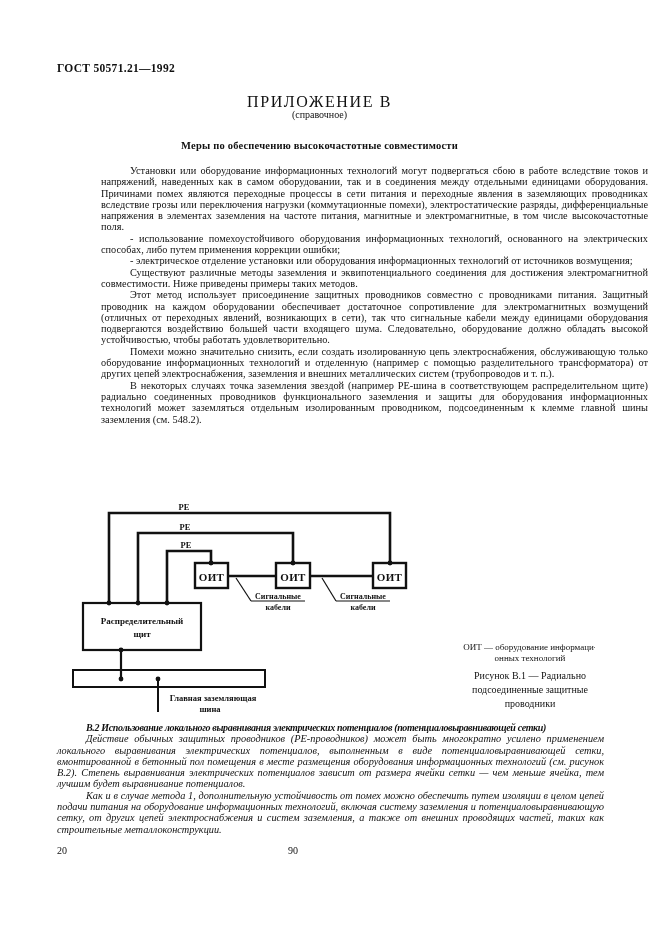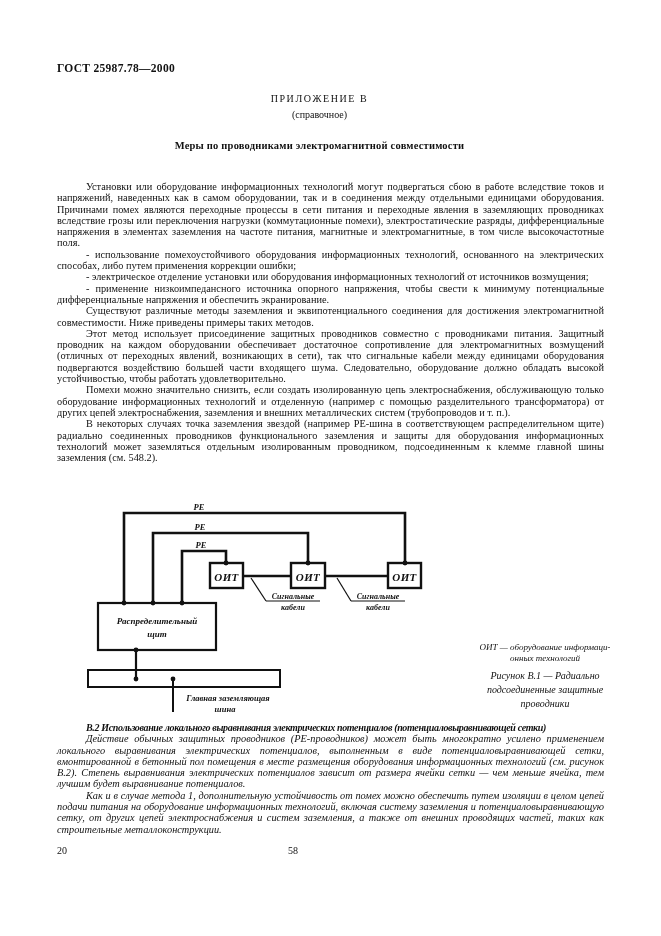"ГОСТ 25987.78—2000" div.doc-header { text: 25987.78—2000 -> 50571.21—1992 }
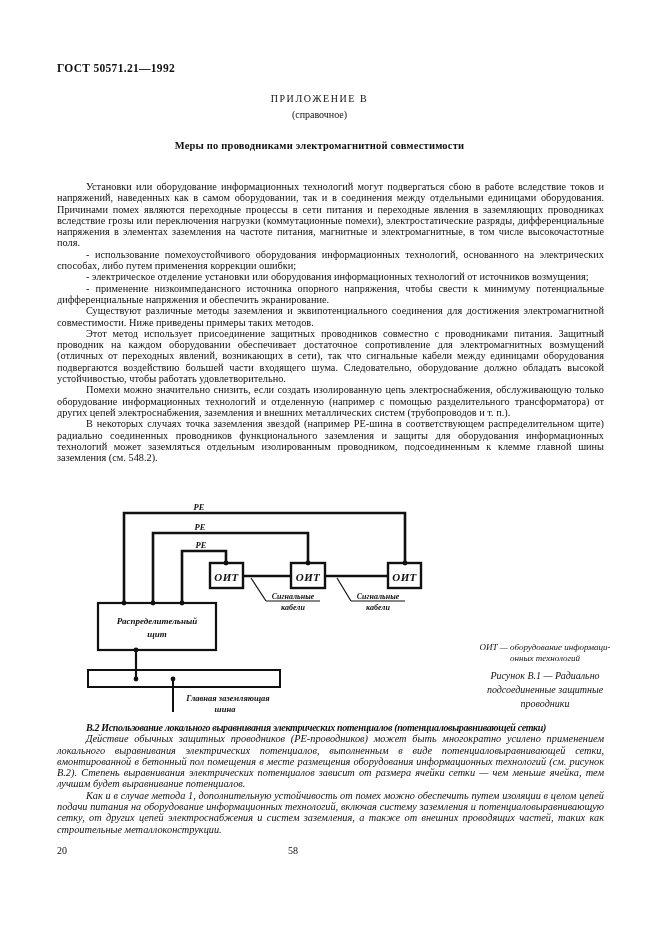"ПРИЛОЖЕНИЕ В" .appendix-label { font-size: 10px -> 16px }
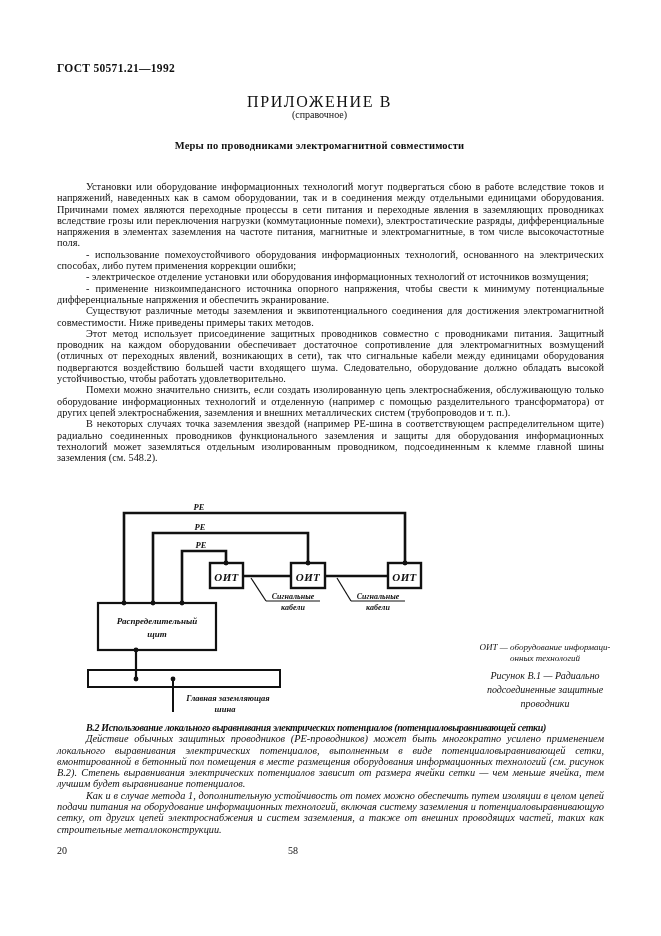"Меры по проводниками электромагнитной" div.center-block { text: проводниками электромагнитной -> обеспечению высокочастотные }
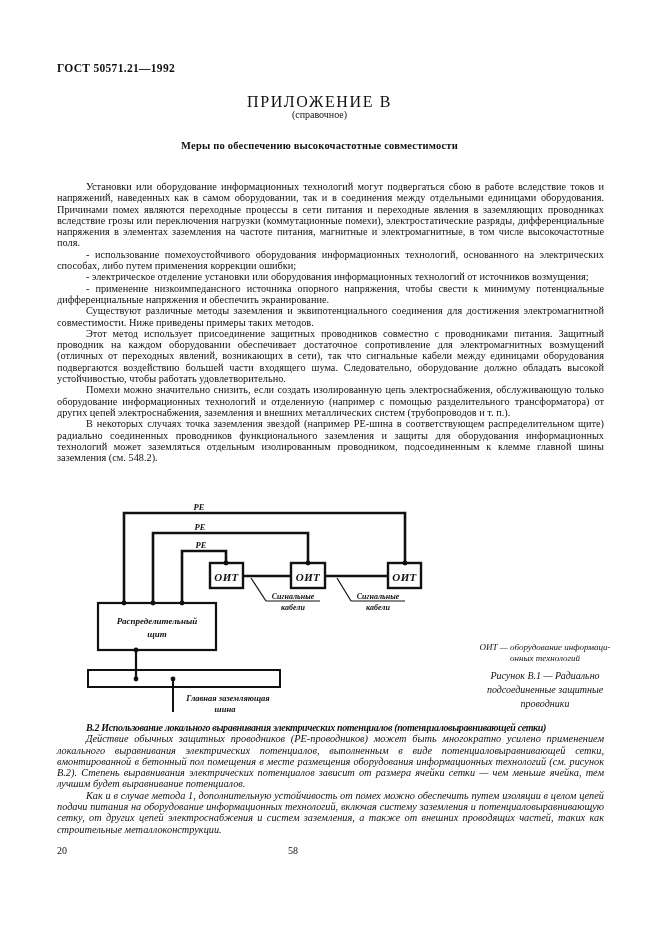"Установки или оборудование" .main-text { margin-left: none -> 44px; top: 181px -> 165px }
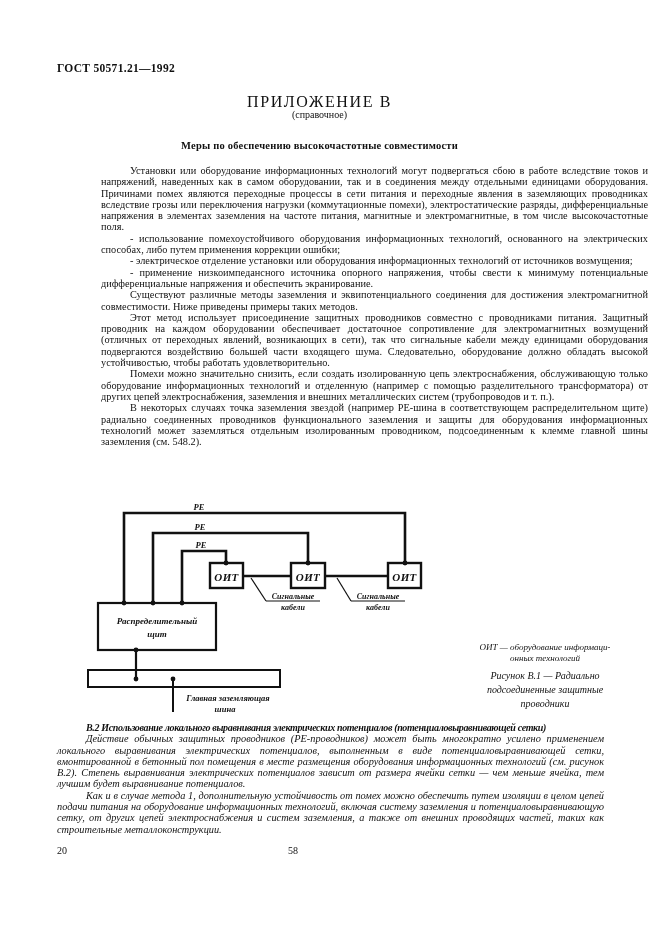"- применение низкоимпедансного источника" p { html: <p>- применение низкоимпедансного источника опорного напряжения, чтобы свести к минимуму потенциальные дифференциальные напряжения и обеспечить экранирование.</p> -> none }
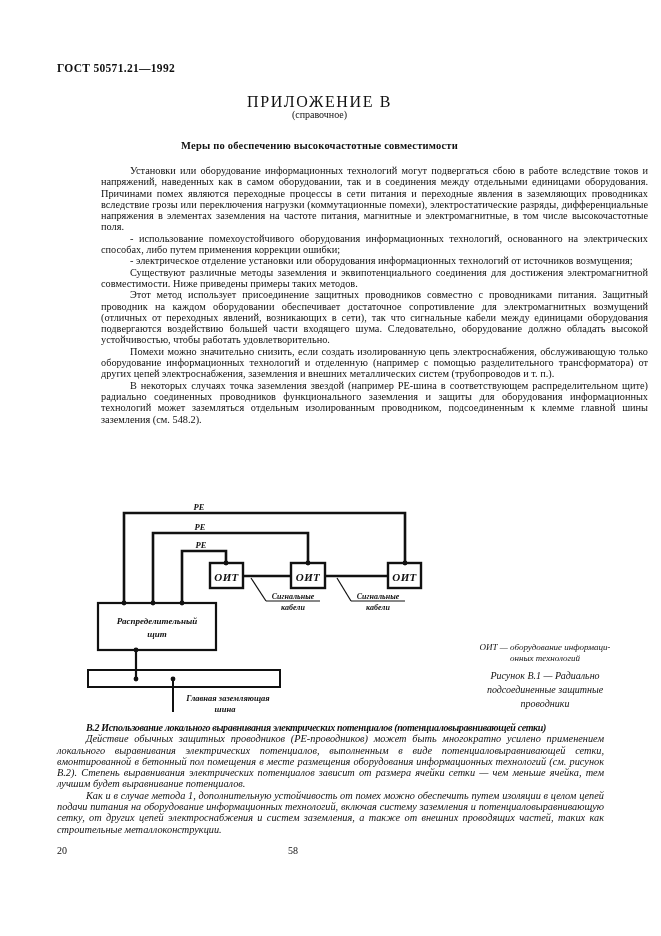"PE" .figure-wrap { font-style: italic -> none; left: 60px -> 45px }
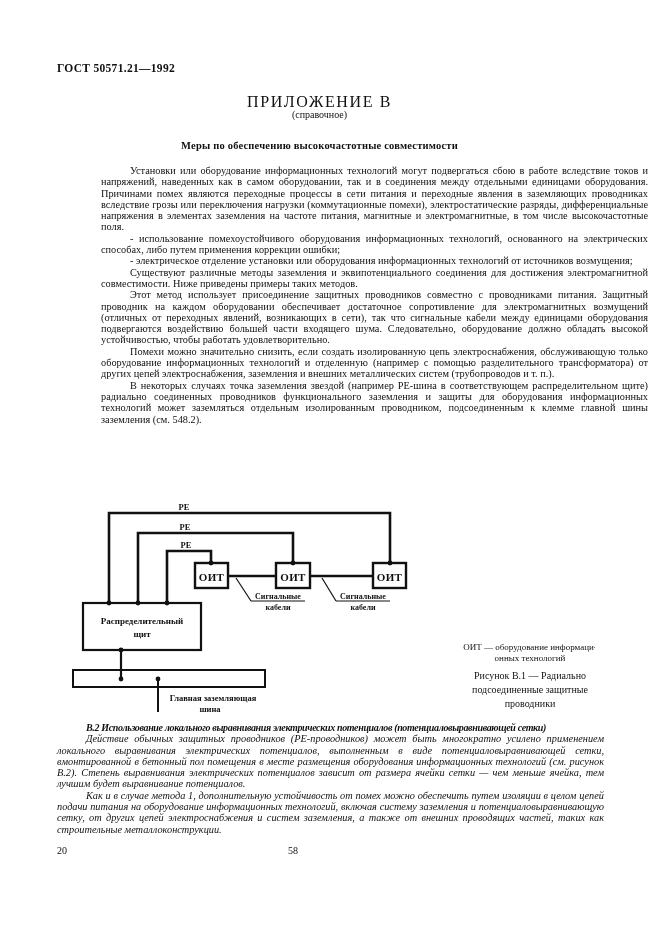"58" div.page-num { text: 58 -> 90 }
